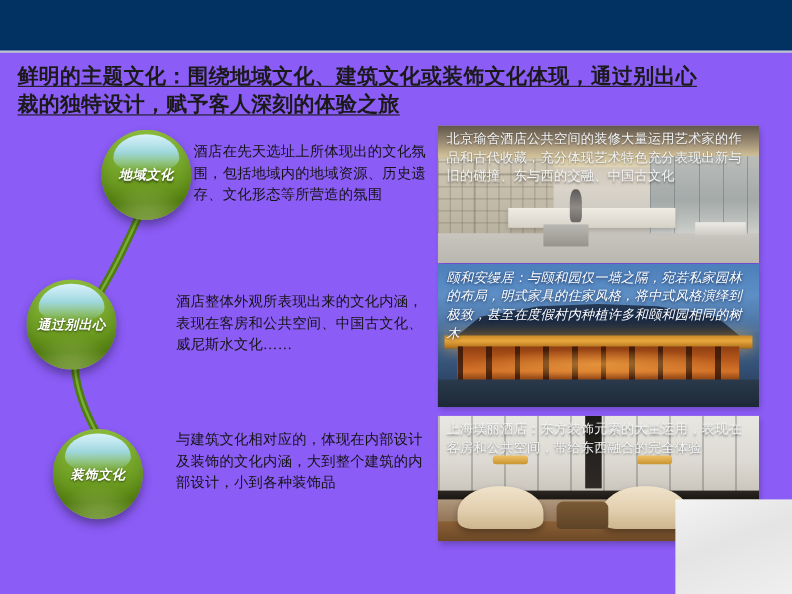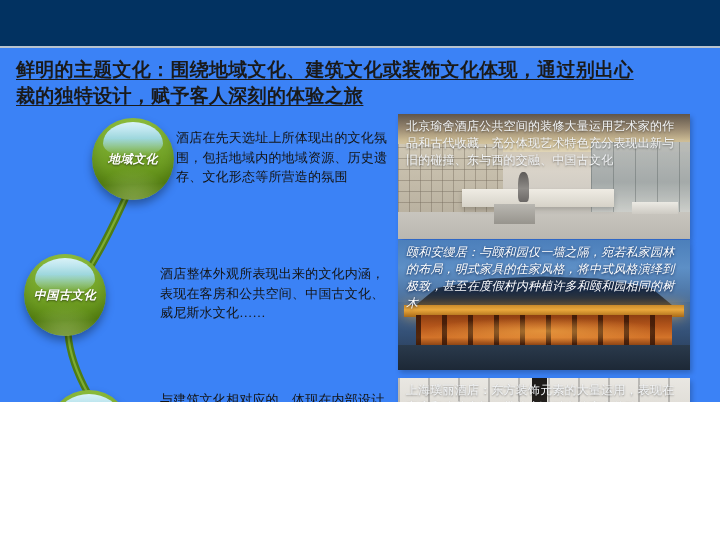"鲜明的主题文化：围绕地域文化、建筑文化或装饰文化体现，通过别出心" #slide { background: #3b82f6 -> #8b5cf6; height: 402px -> 540px }
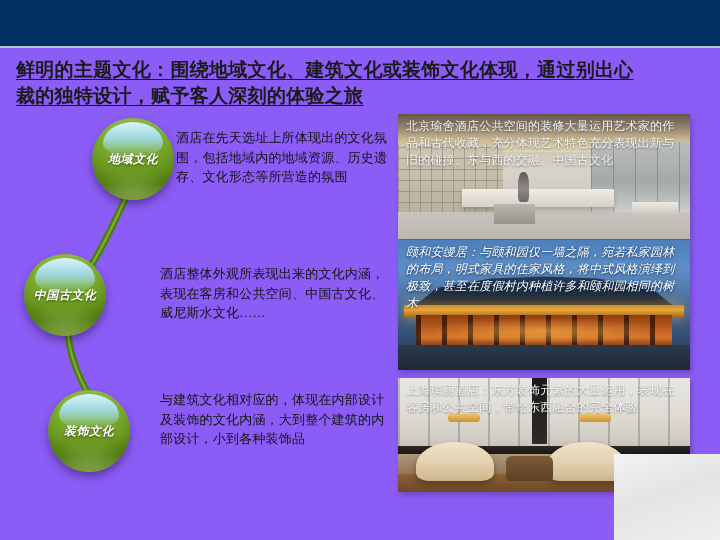"中国古文化" span.label { text: 中国古文化 -> 通过别出心 }
